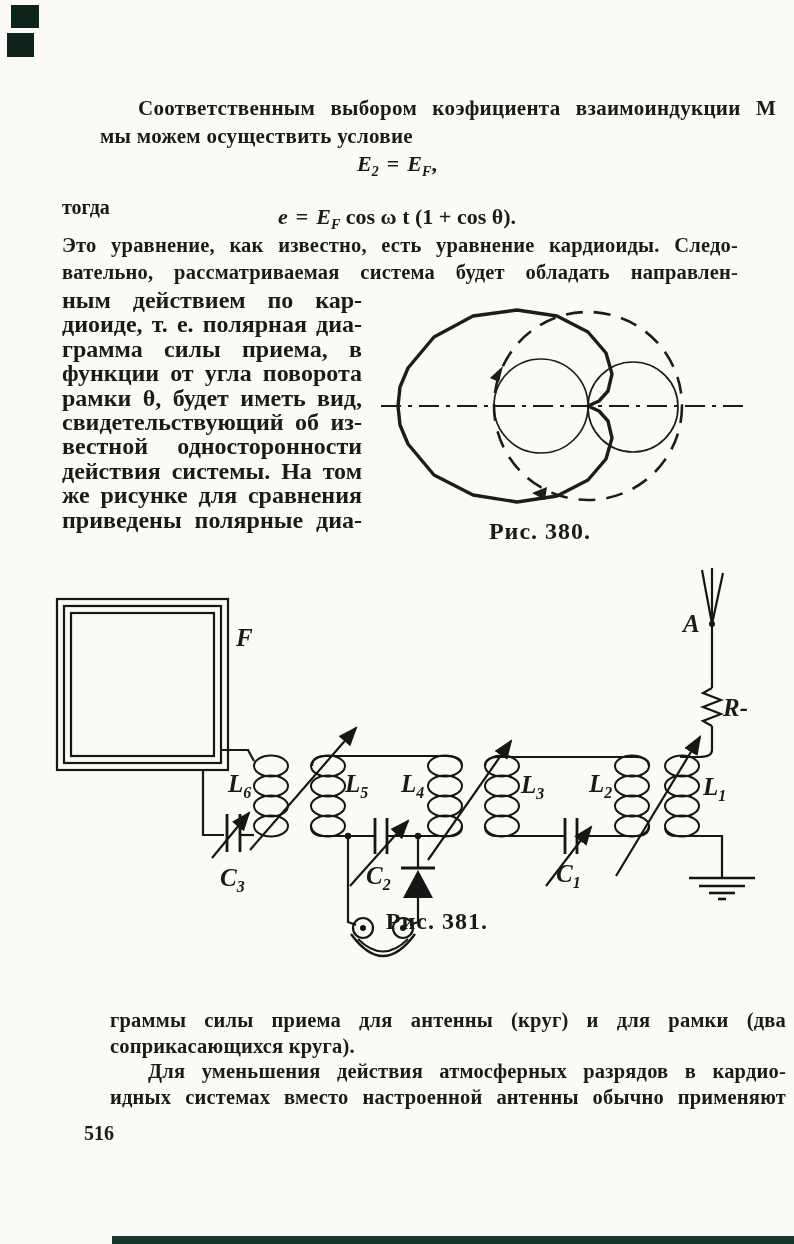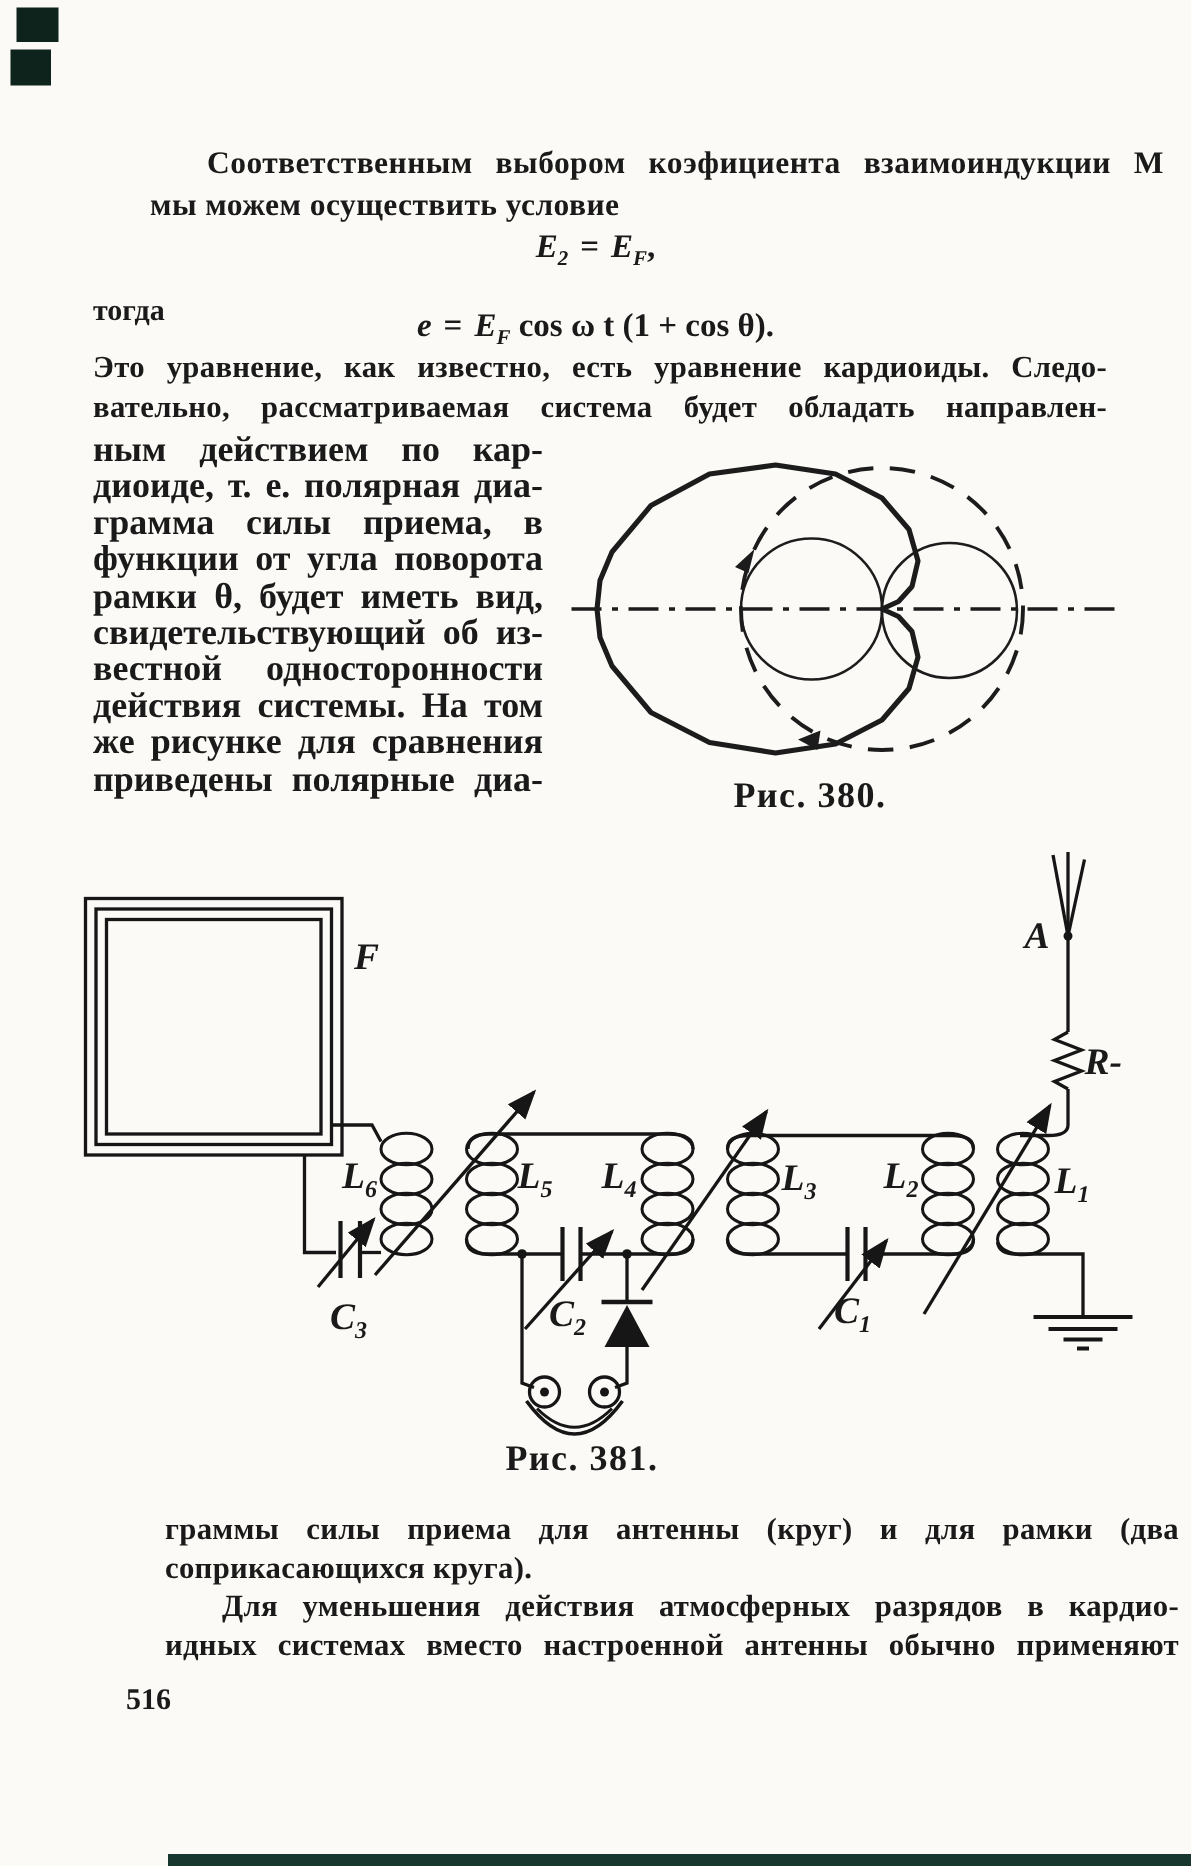"Рис. 381." #cap381 { text-align: none -> right; top: 960px -> 908px }
